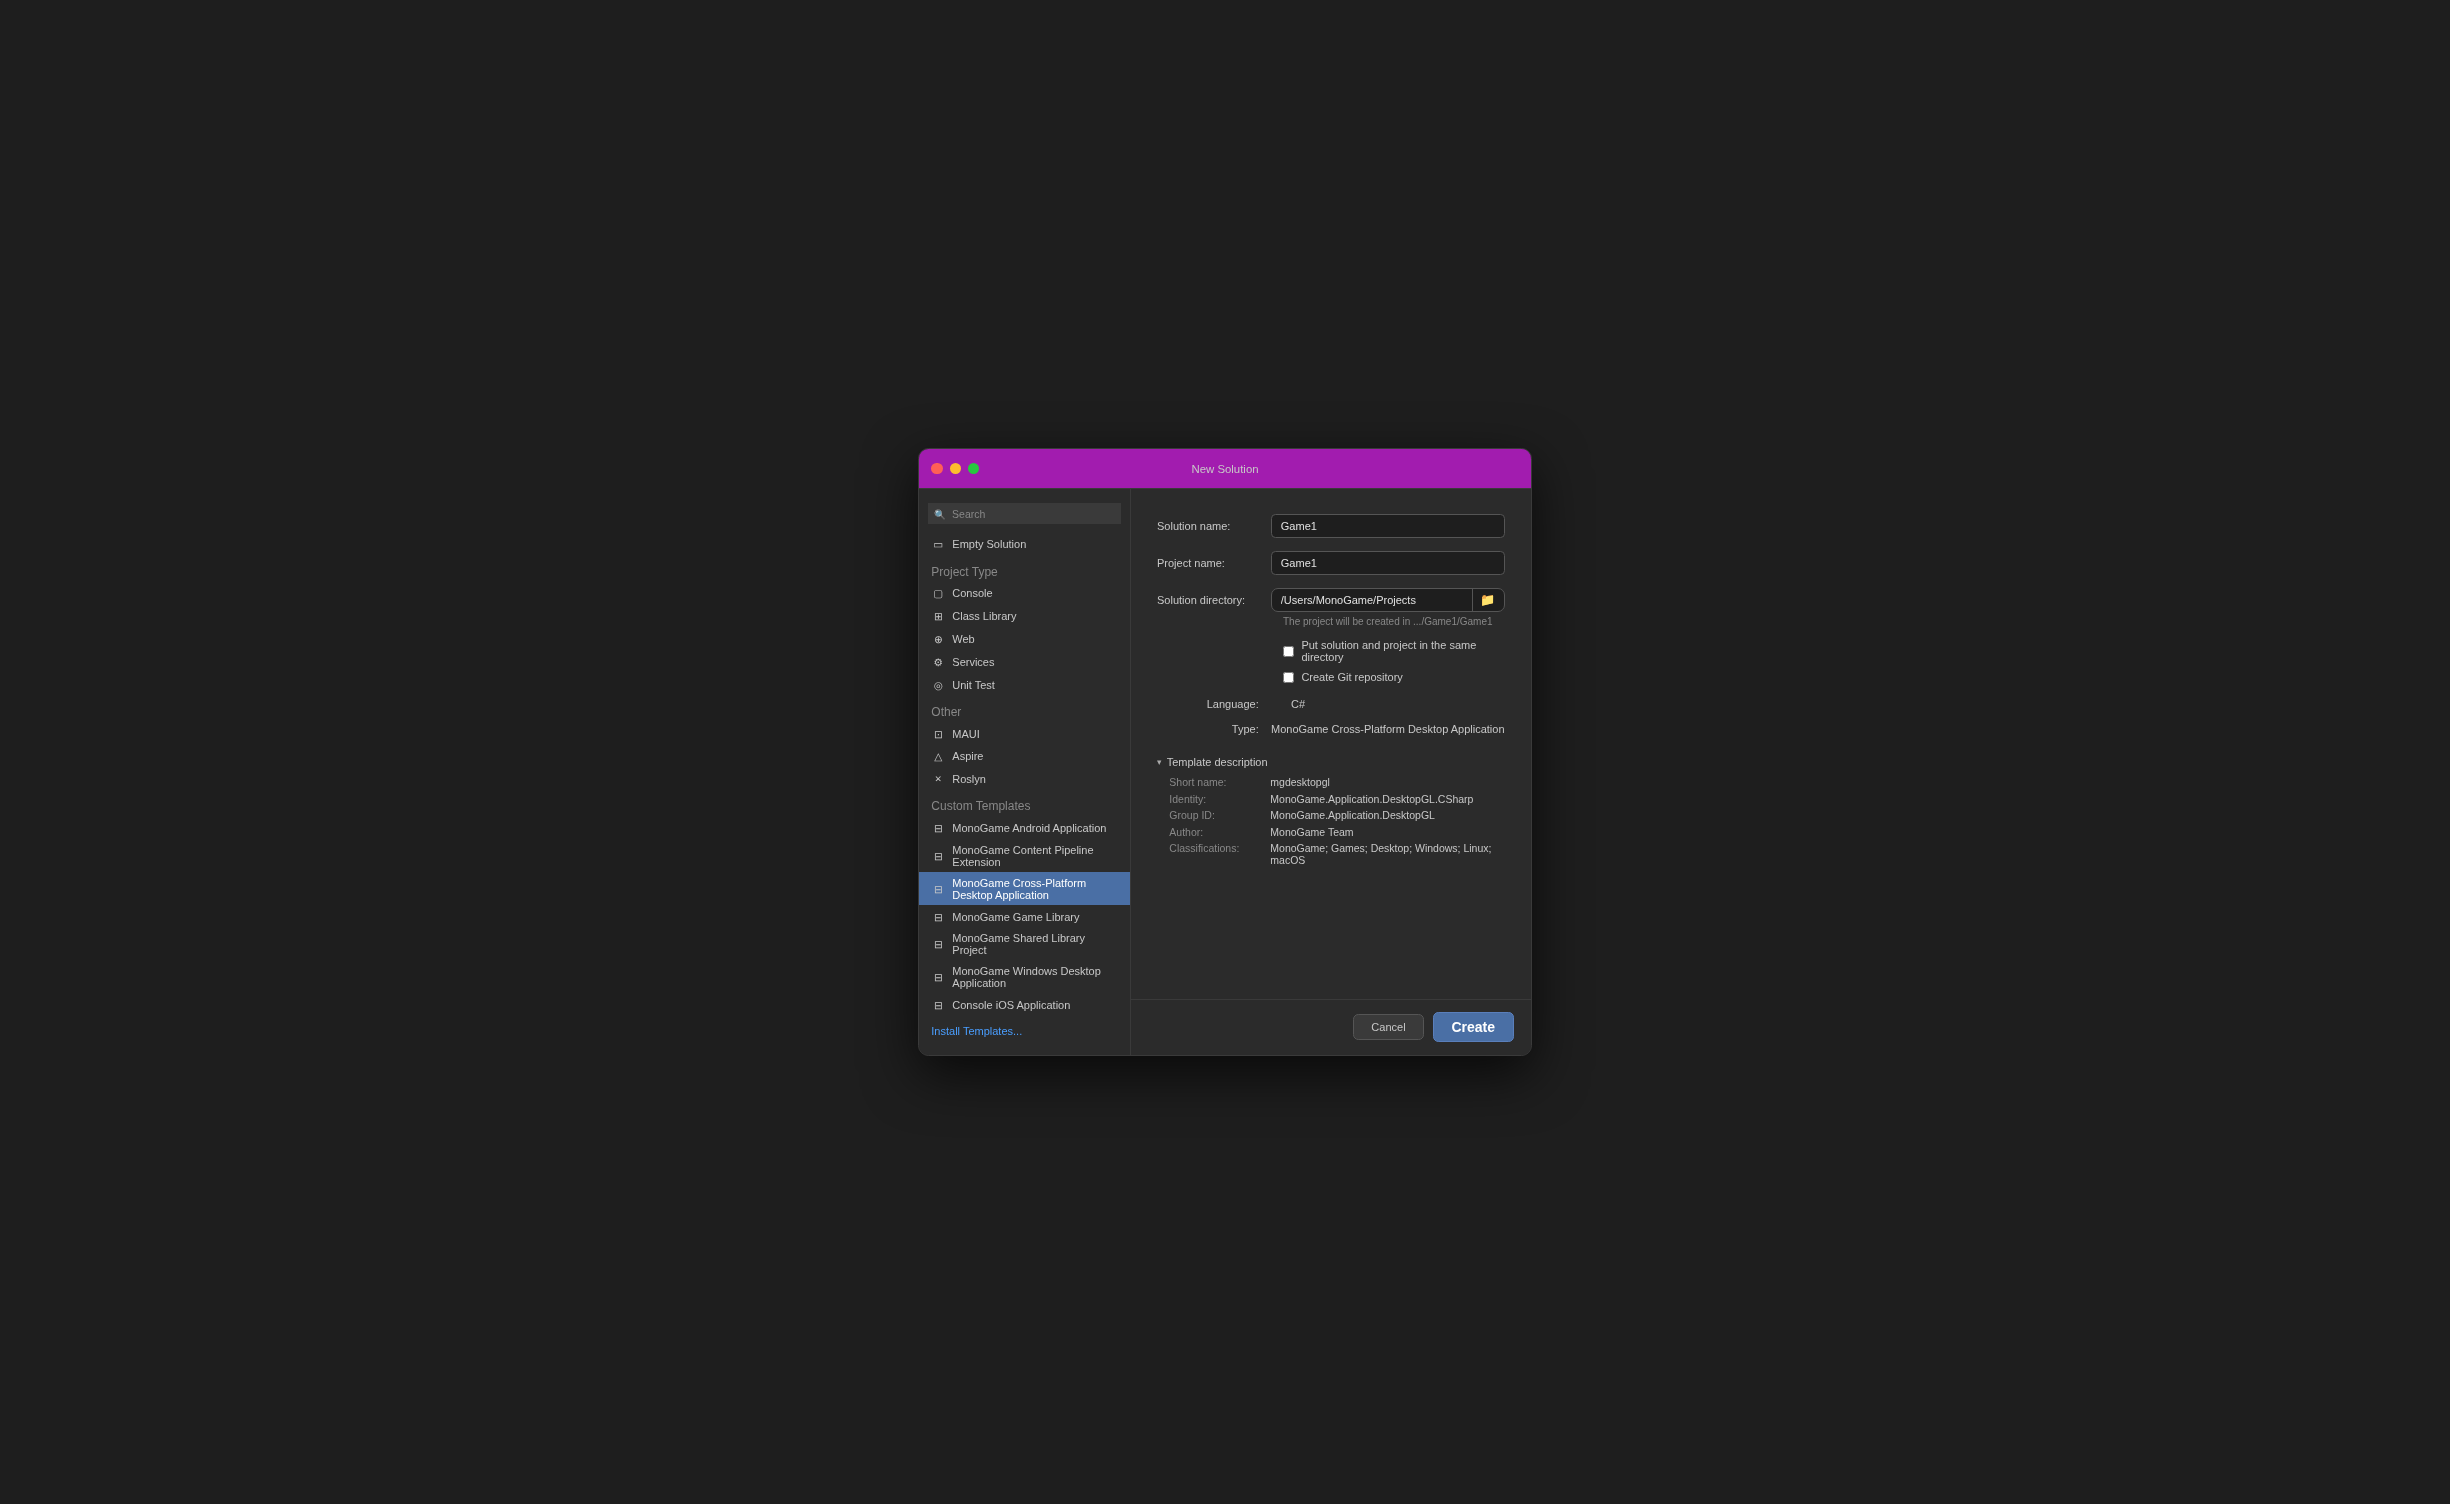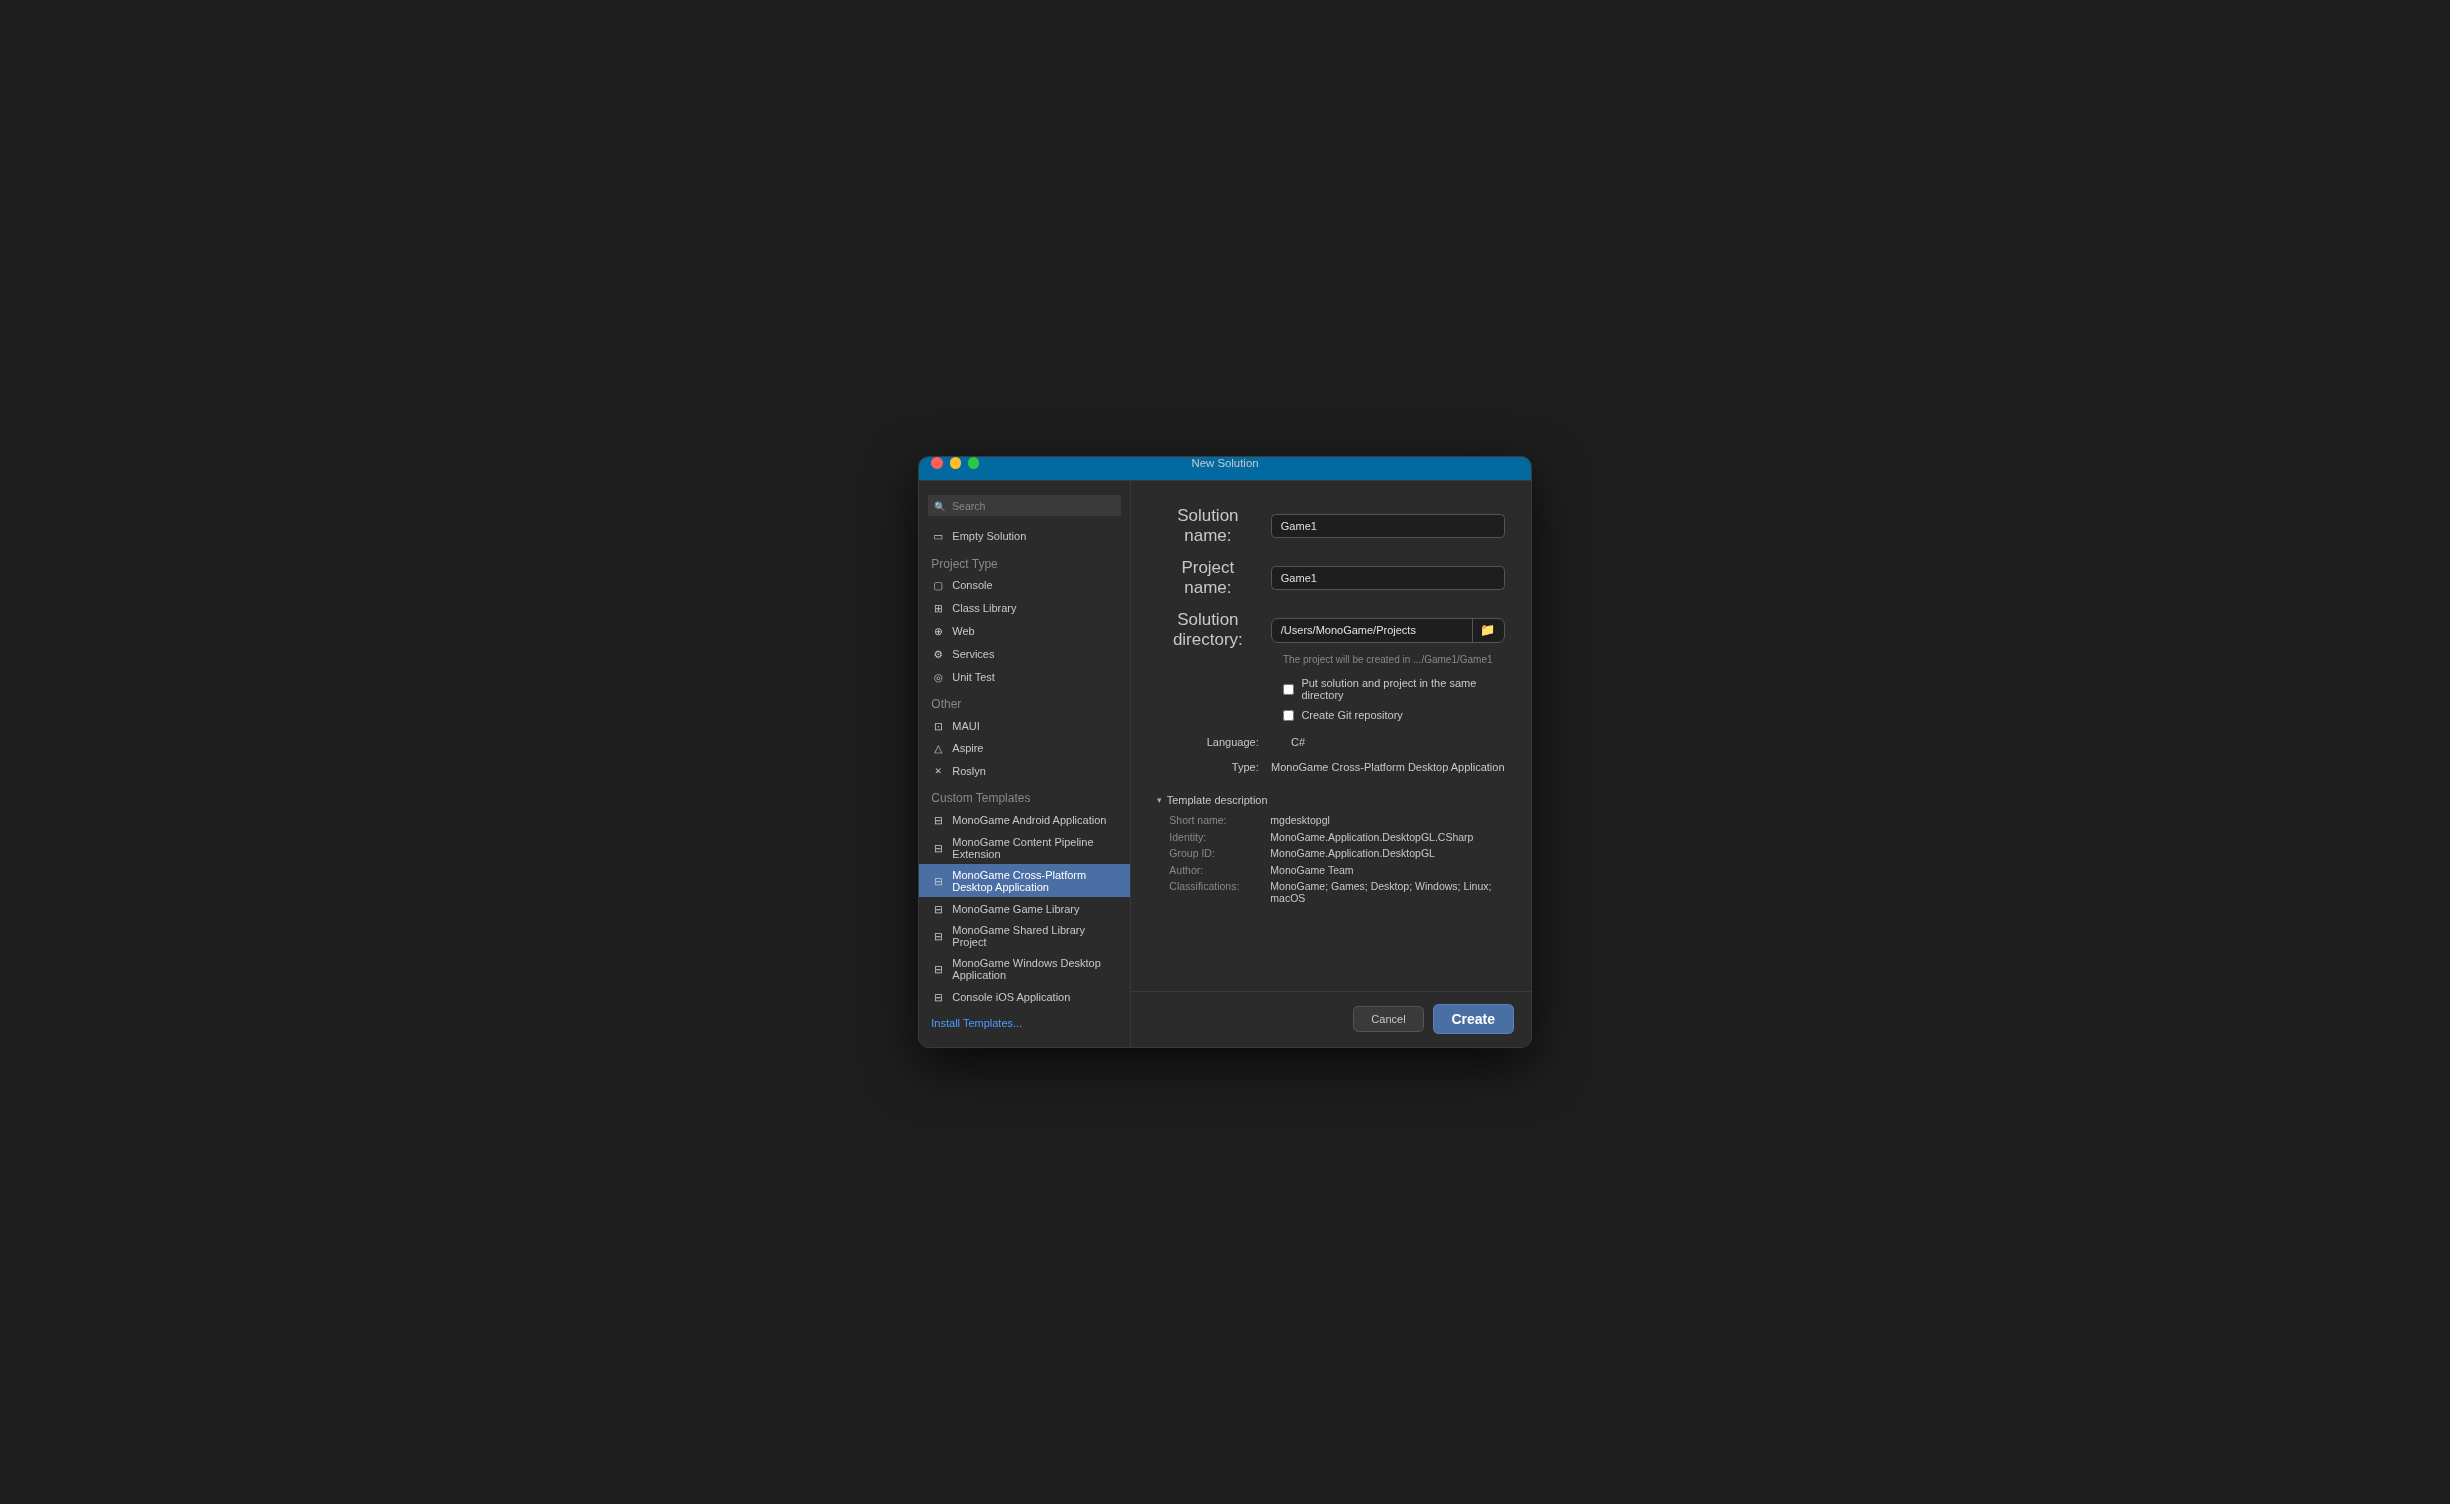"New Solution" .title-bar { align-items: flex-start -> center; background: #0369a1 -> #a21caf; height: 24px -> 40px }
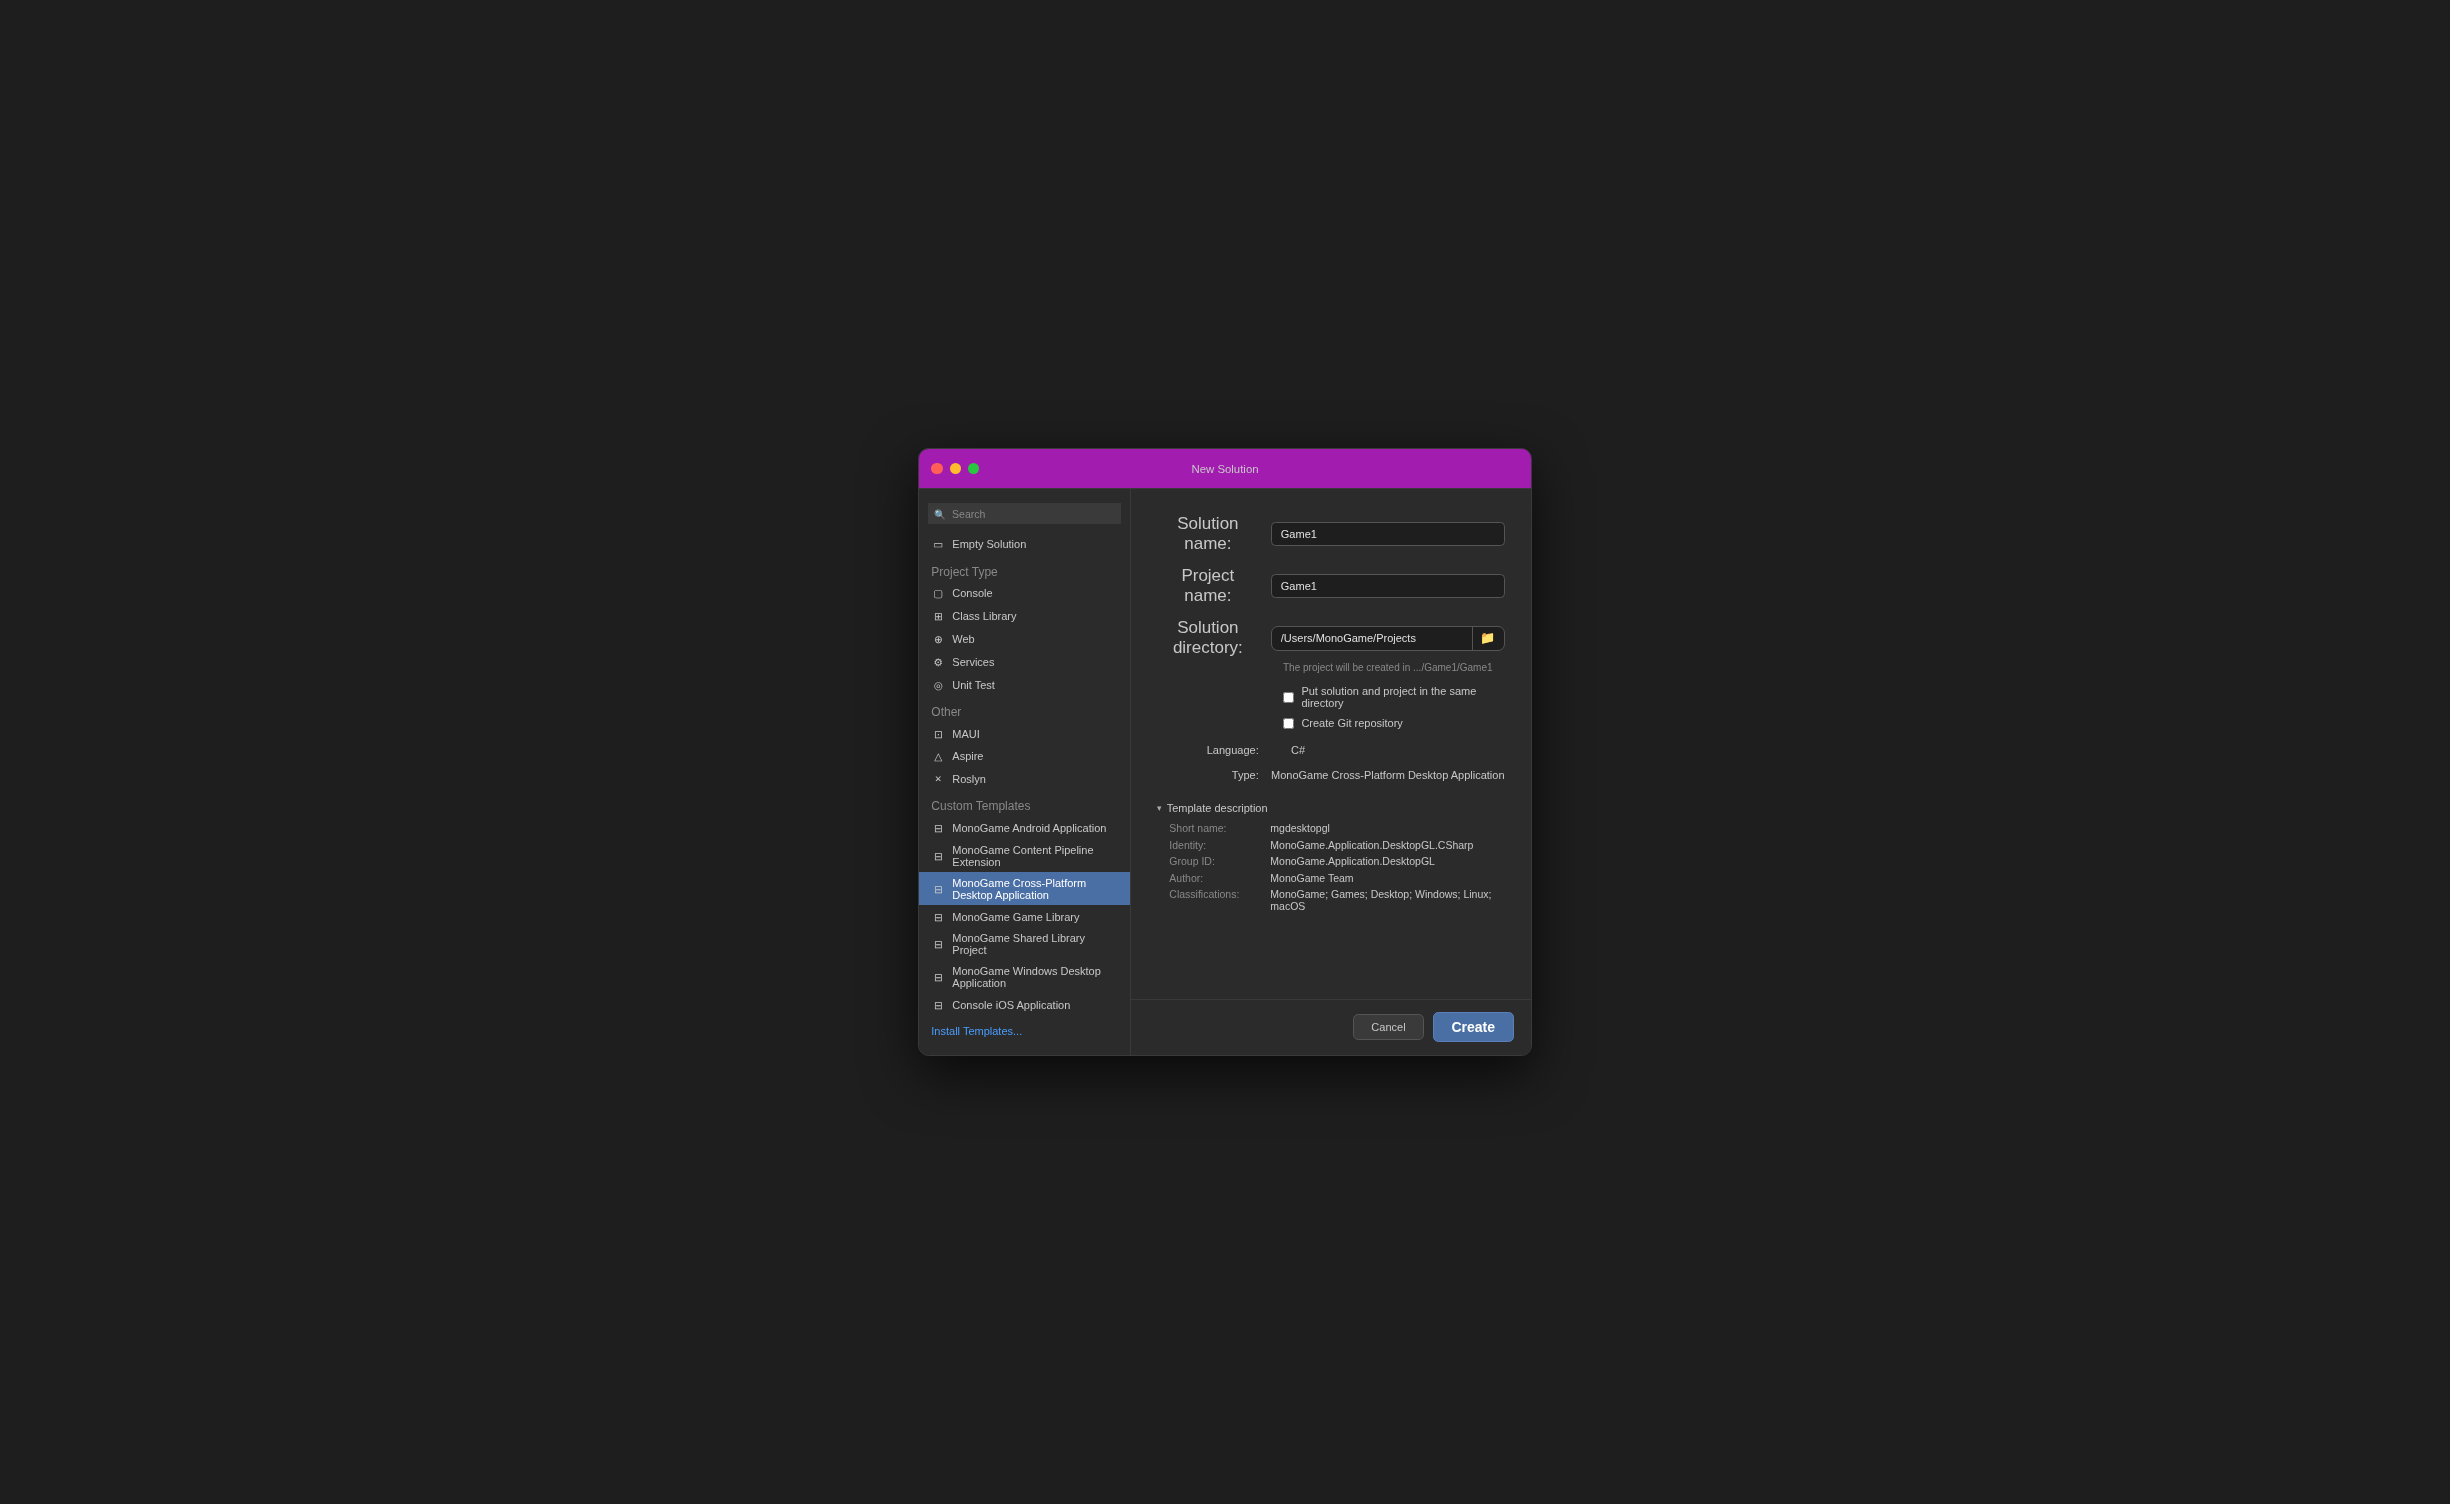"Solution name:" .form-label { font-size: 17px -> 11px; text-align: center -> left }
